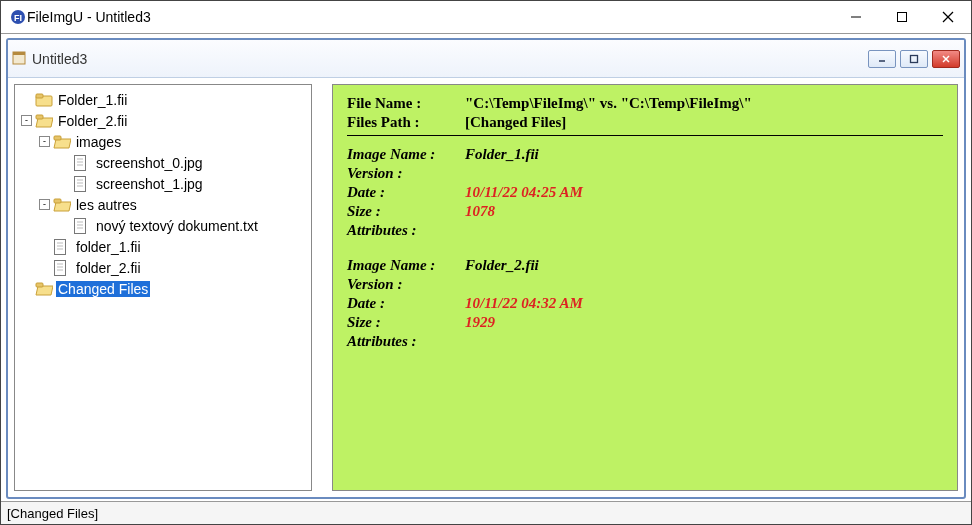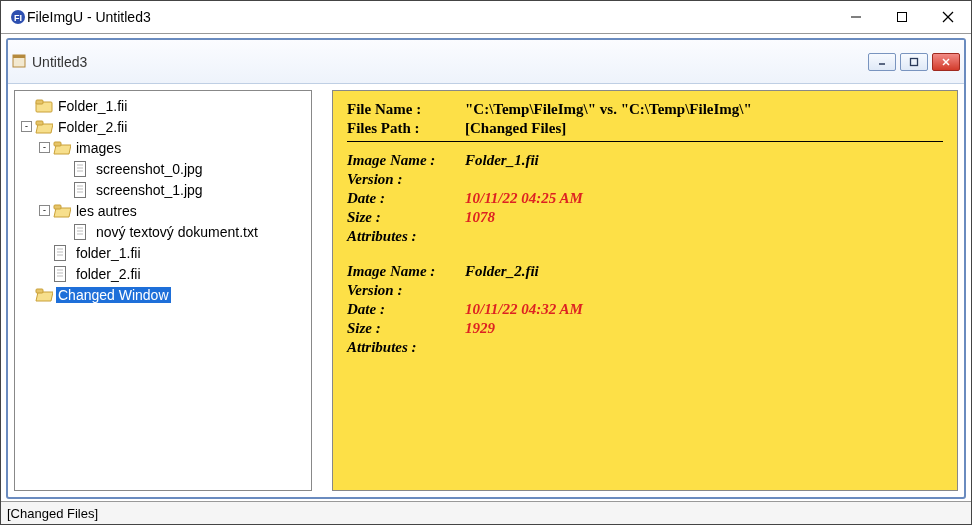"Untitled3" .child-title { height: 44px -> 38px }
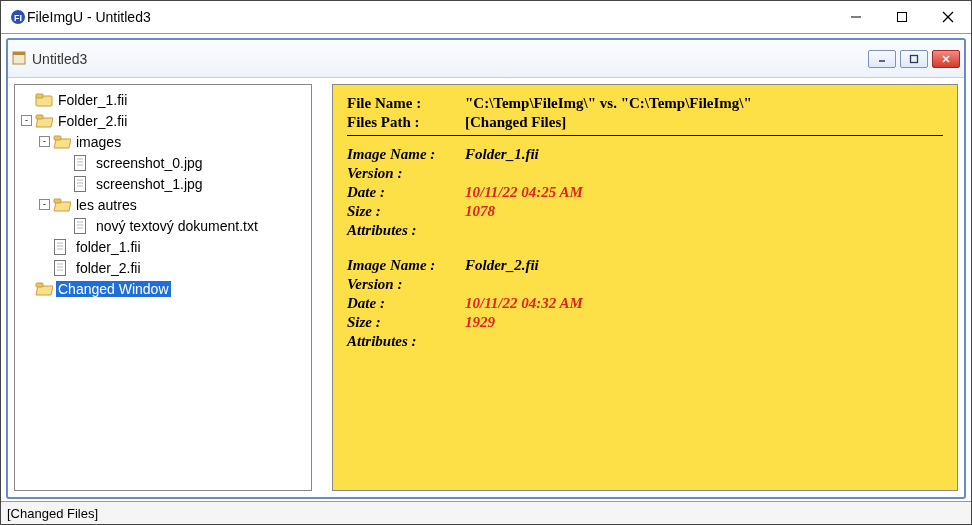"File Name :" .details { background: #fde047 -> #bef264 }
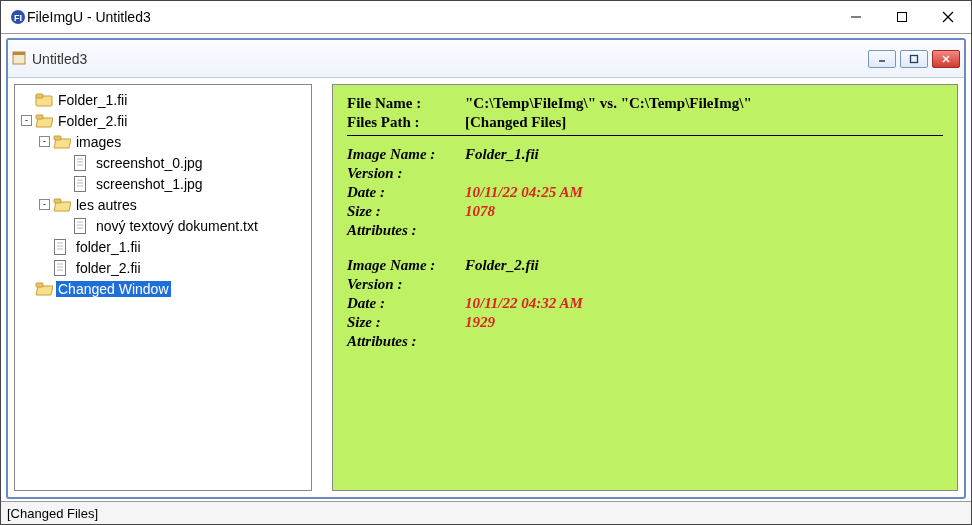"Changed Window" span.lbl { text: Window -> Files }
